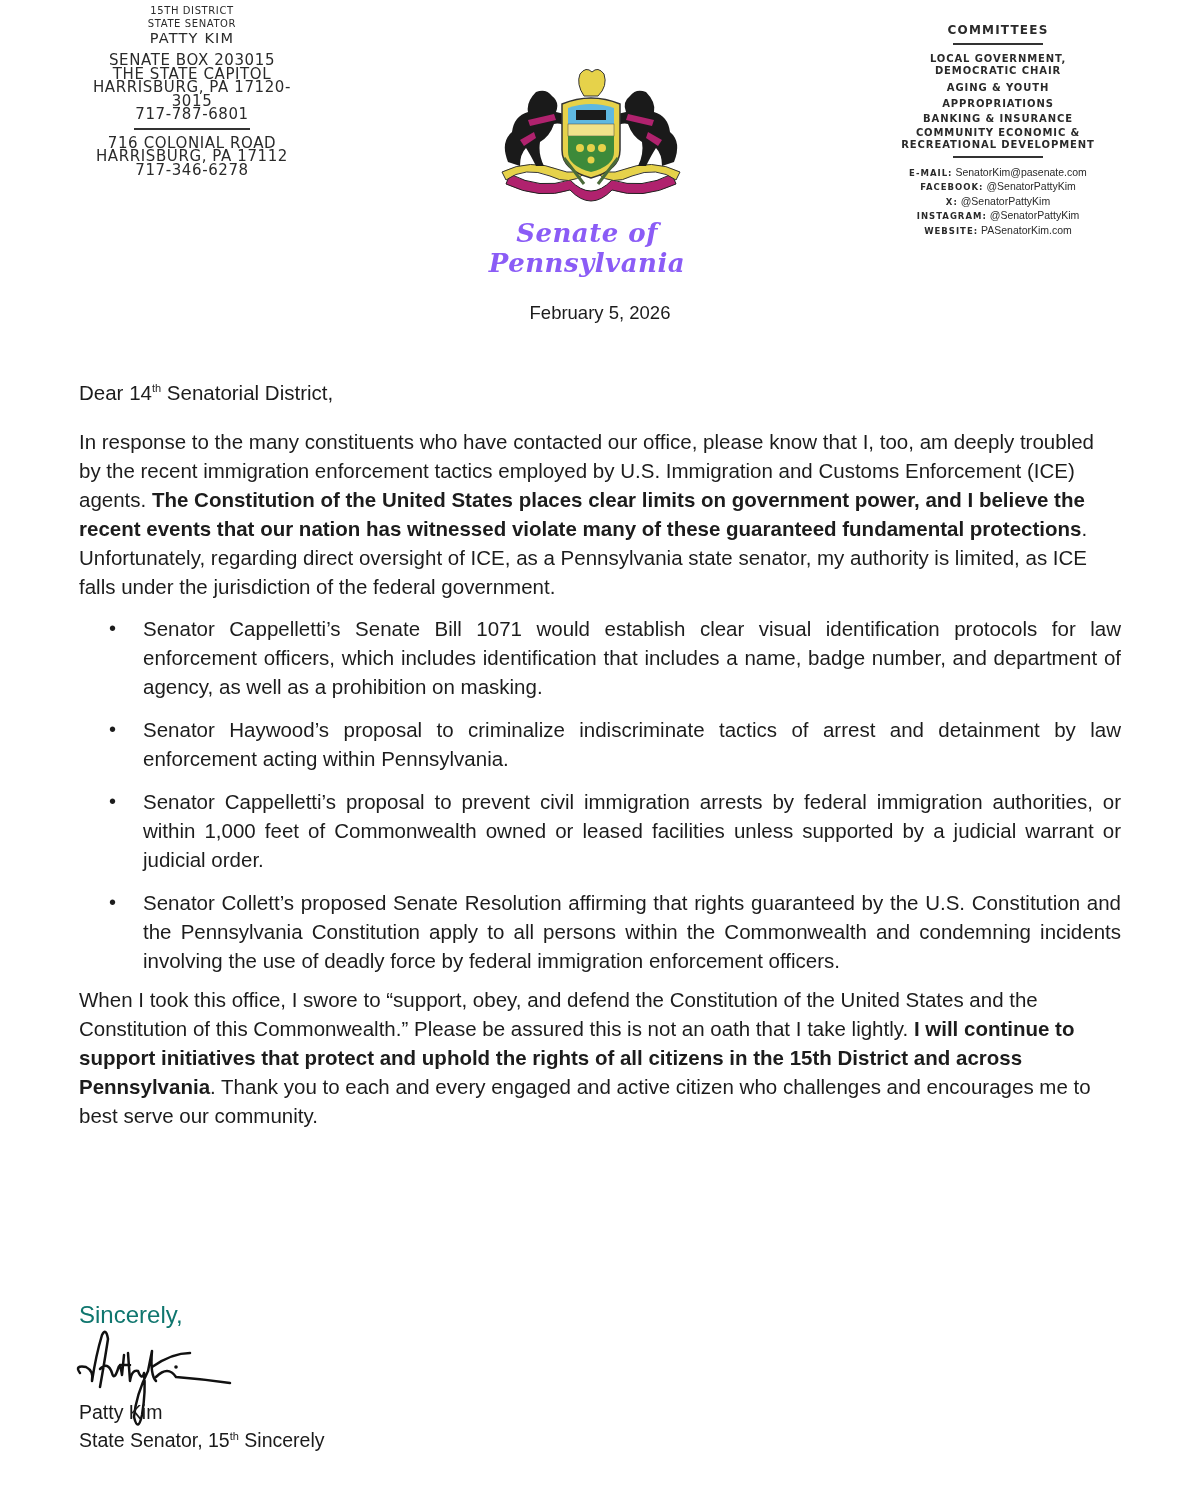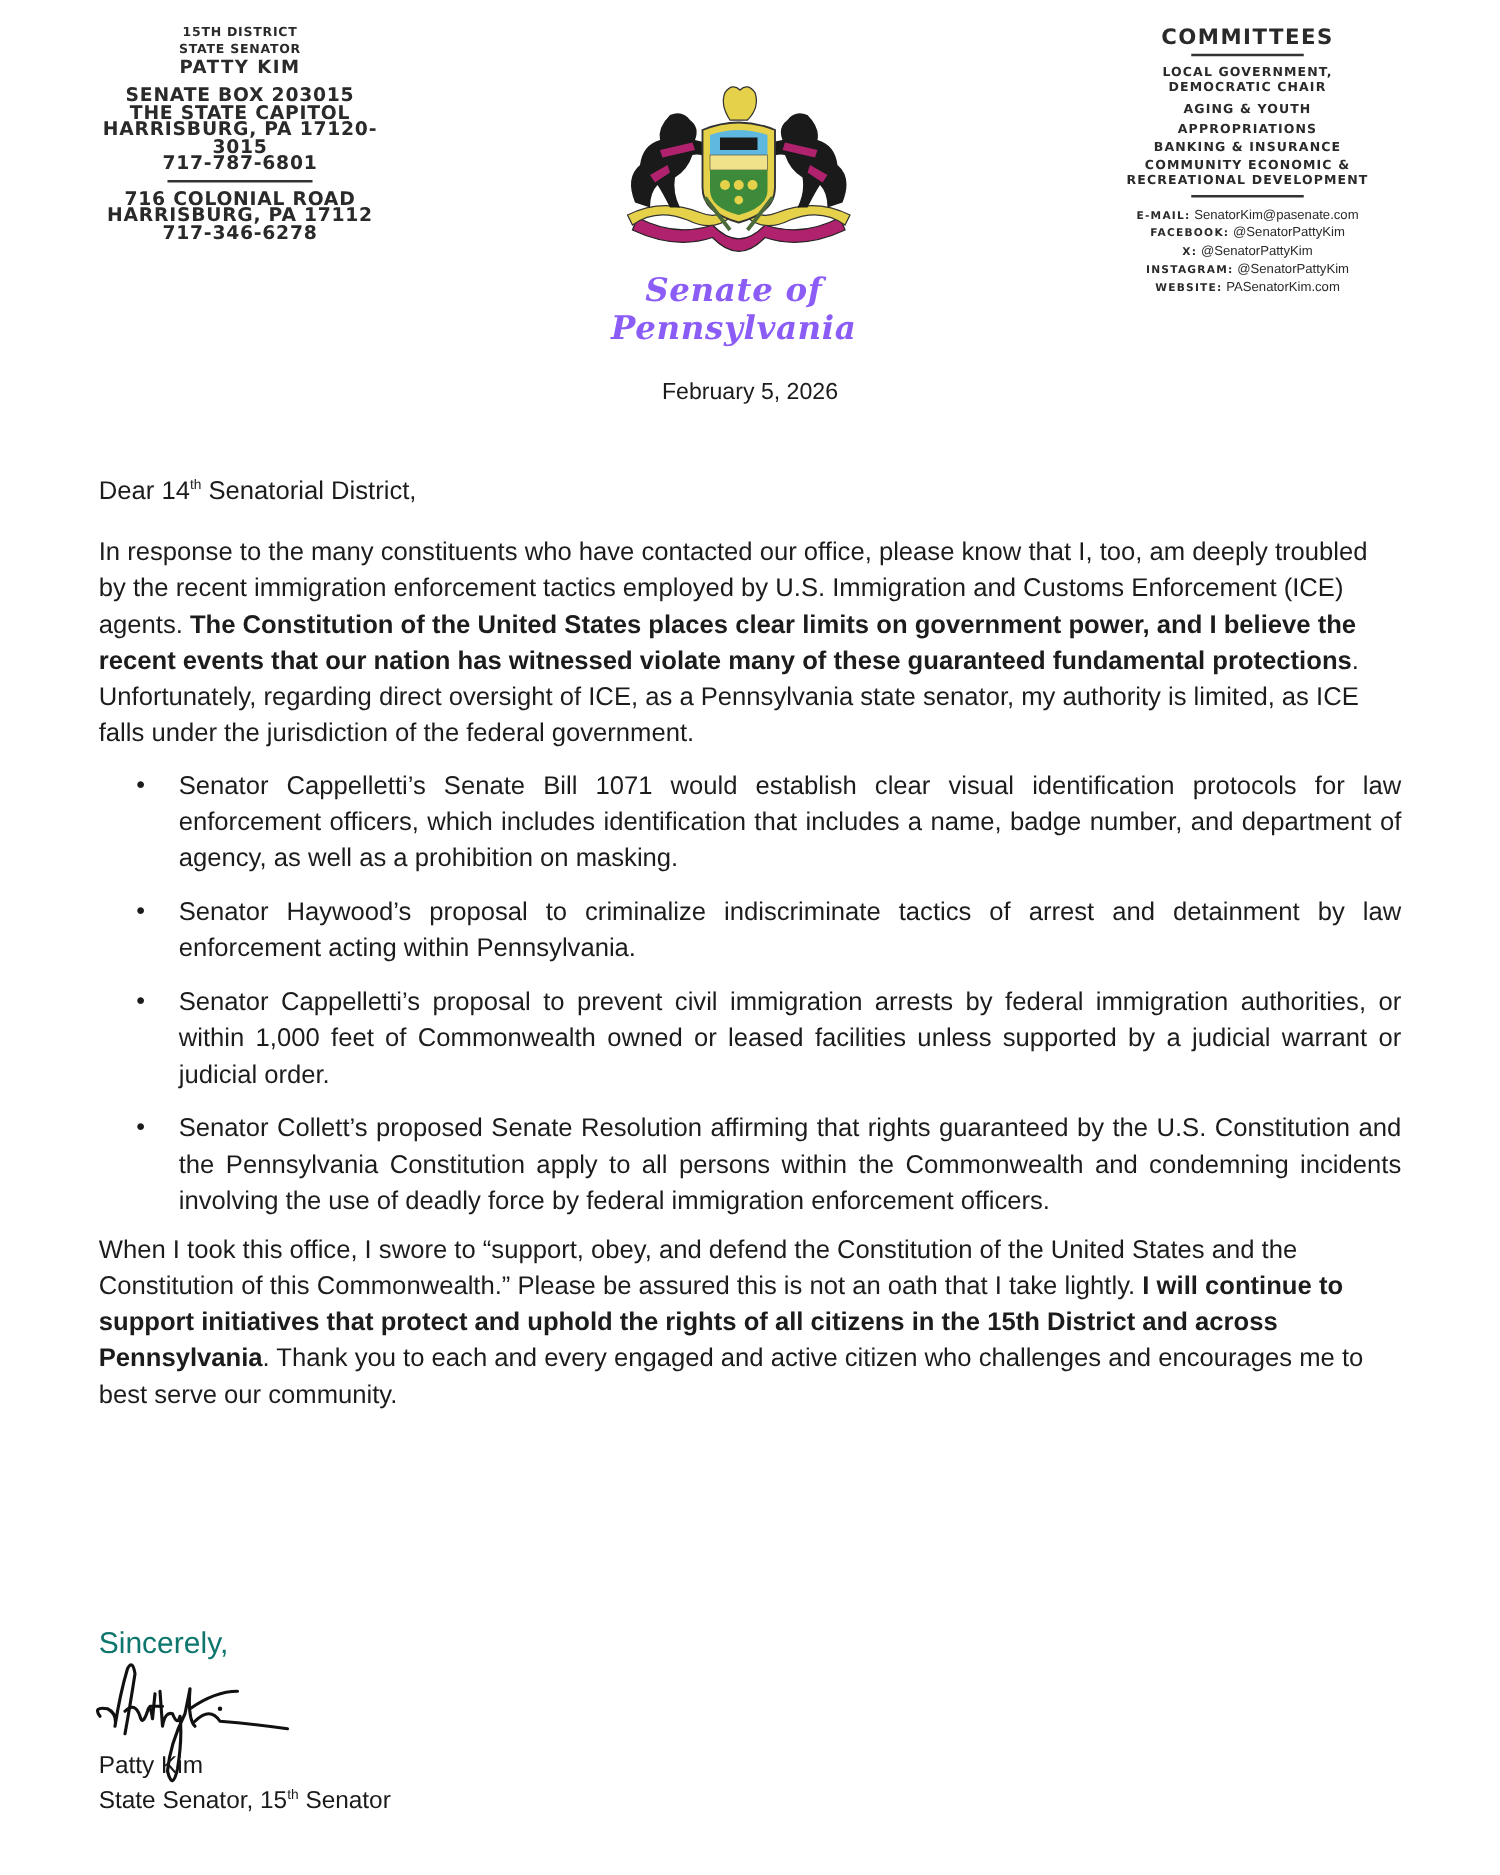"15TH DISTRICT" .lh-left { font-weight: bold -> normal; top: 20px -> 4px }
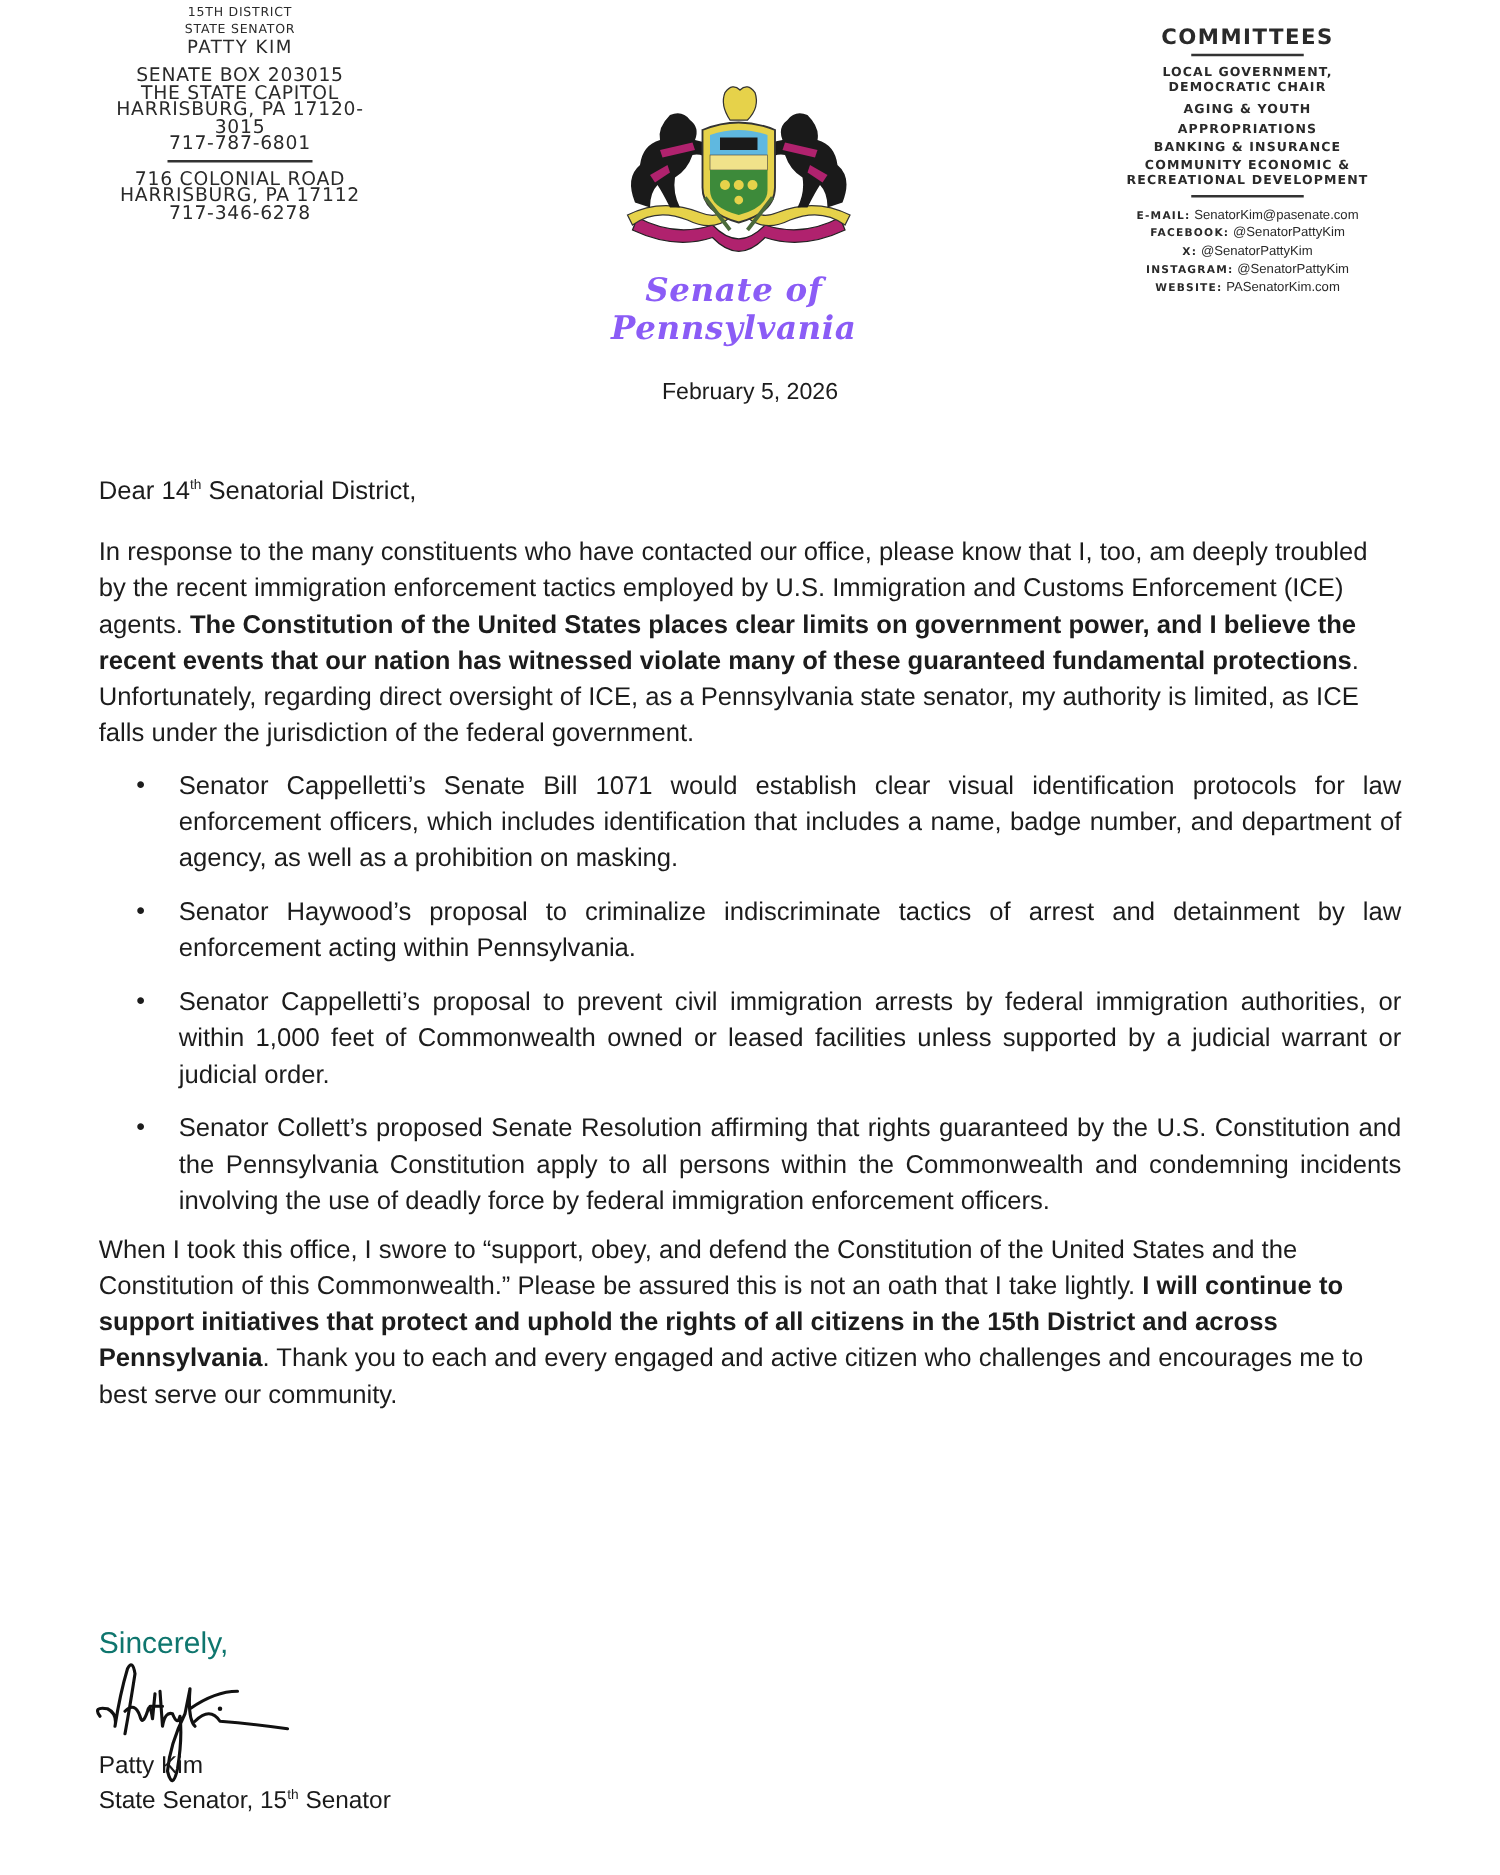"COMMITTEES" .lh-right .title { font-size: 17px -> 12px }
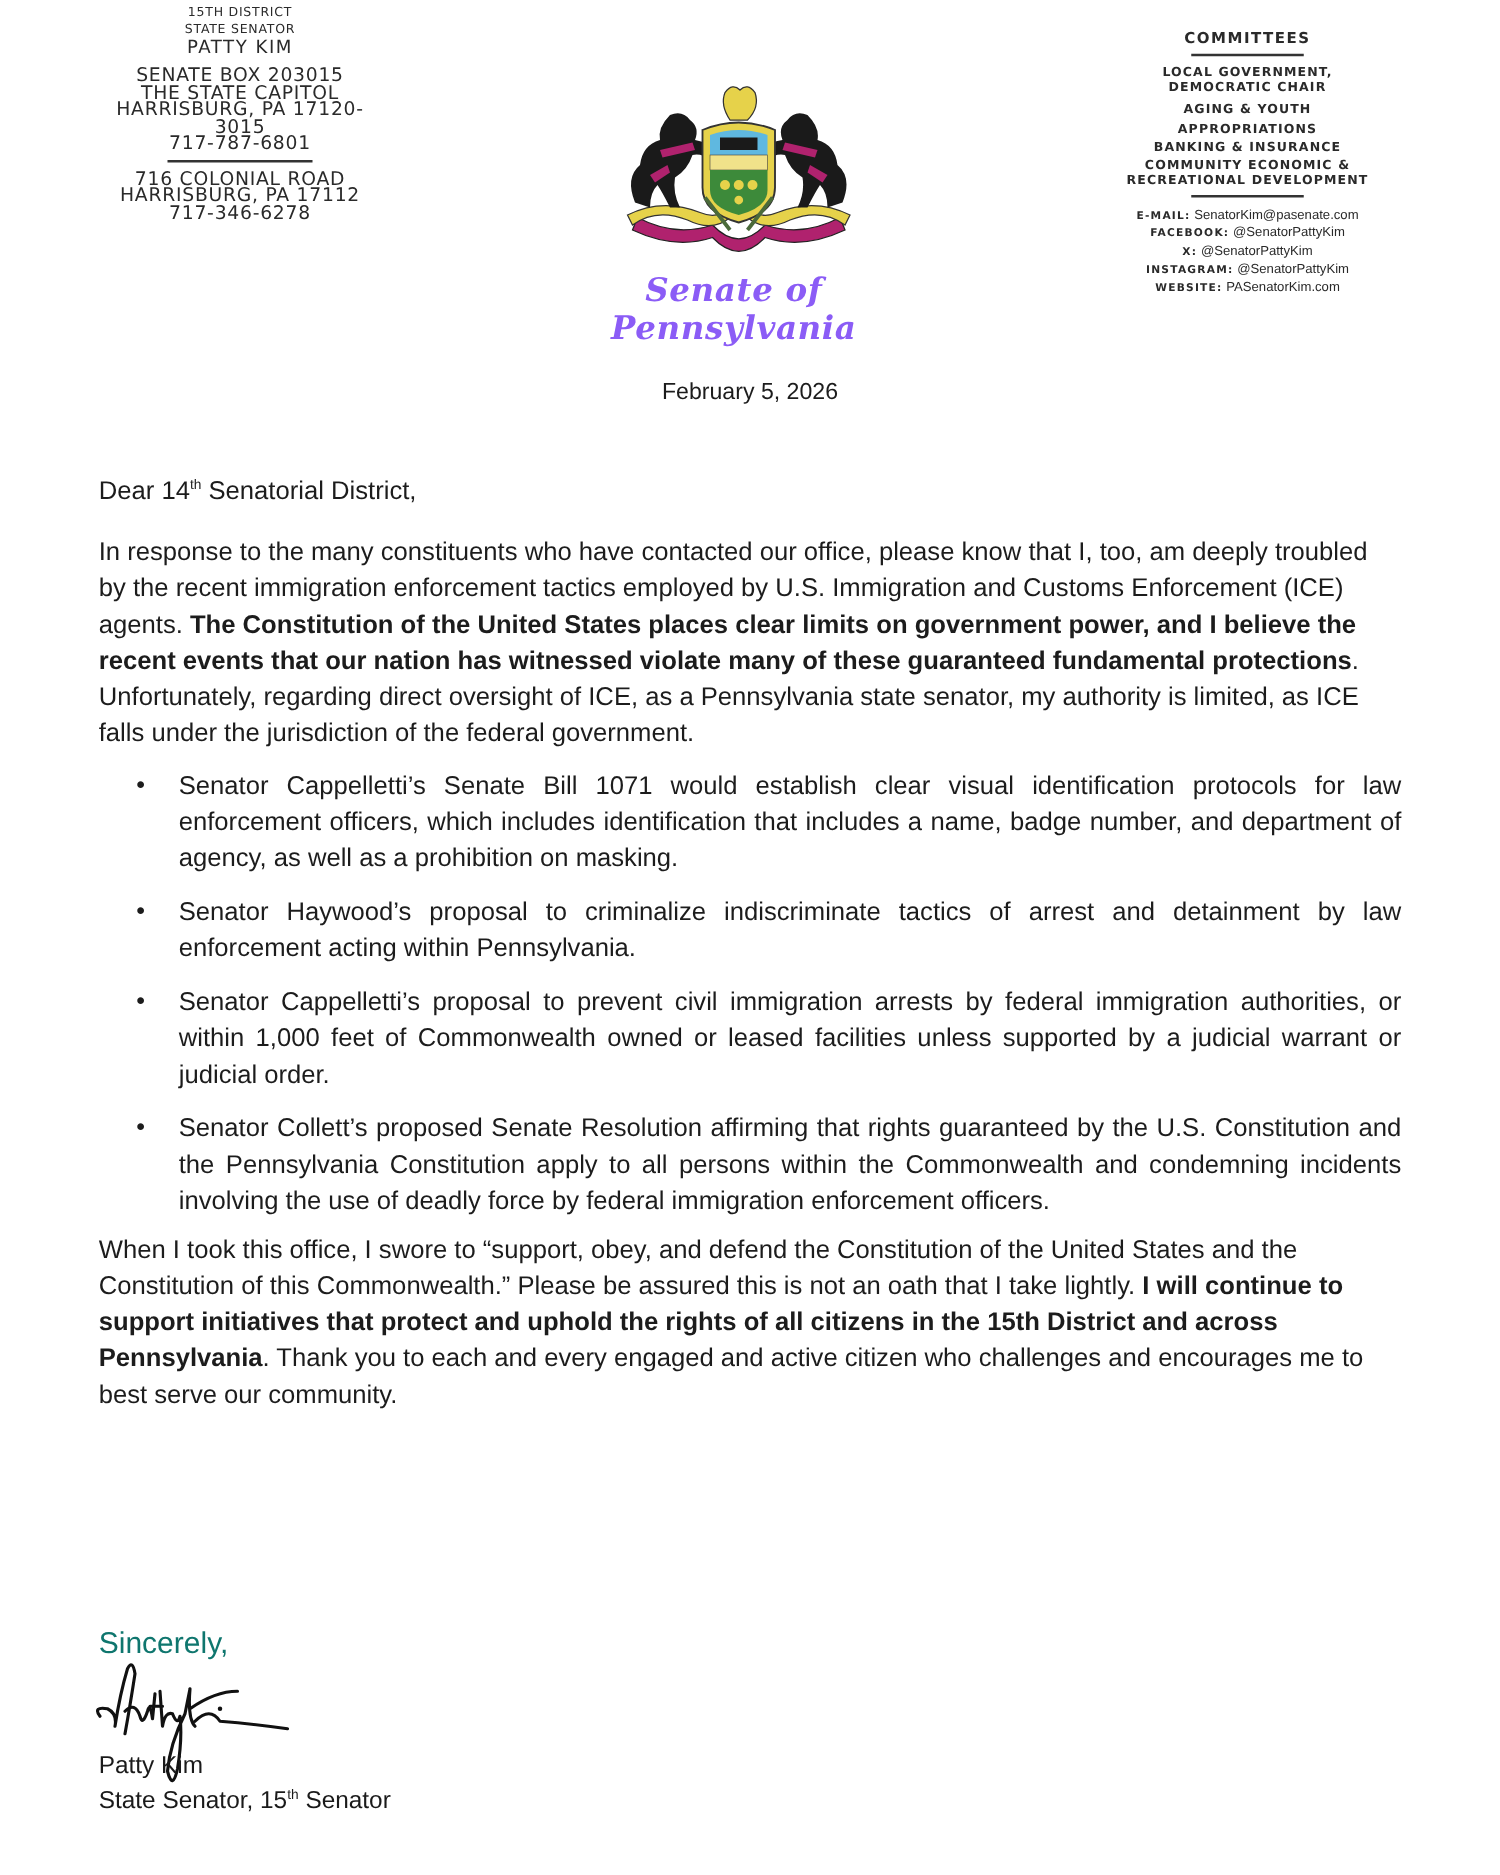"Senator" span { text: Senator -> Sincerely }
